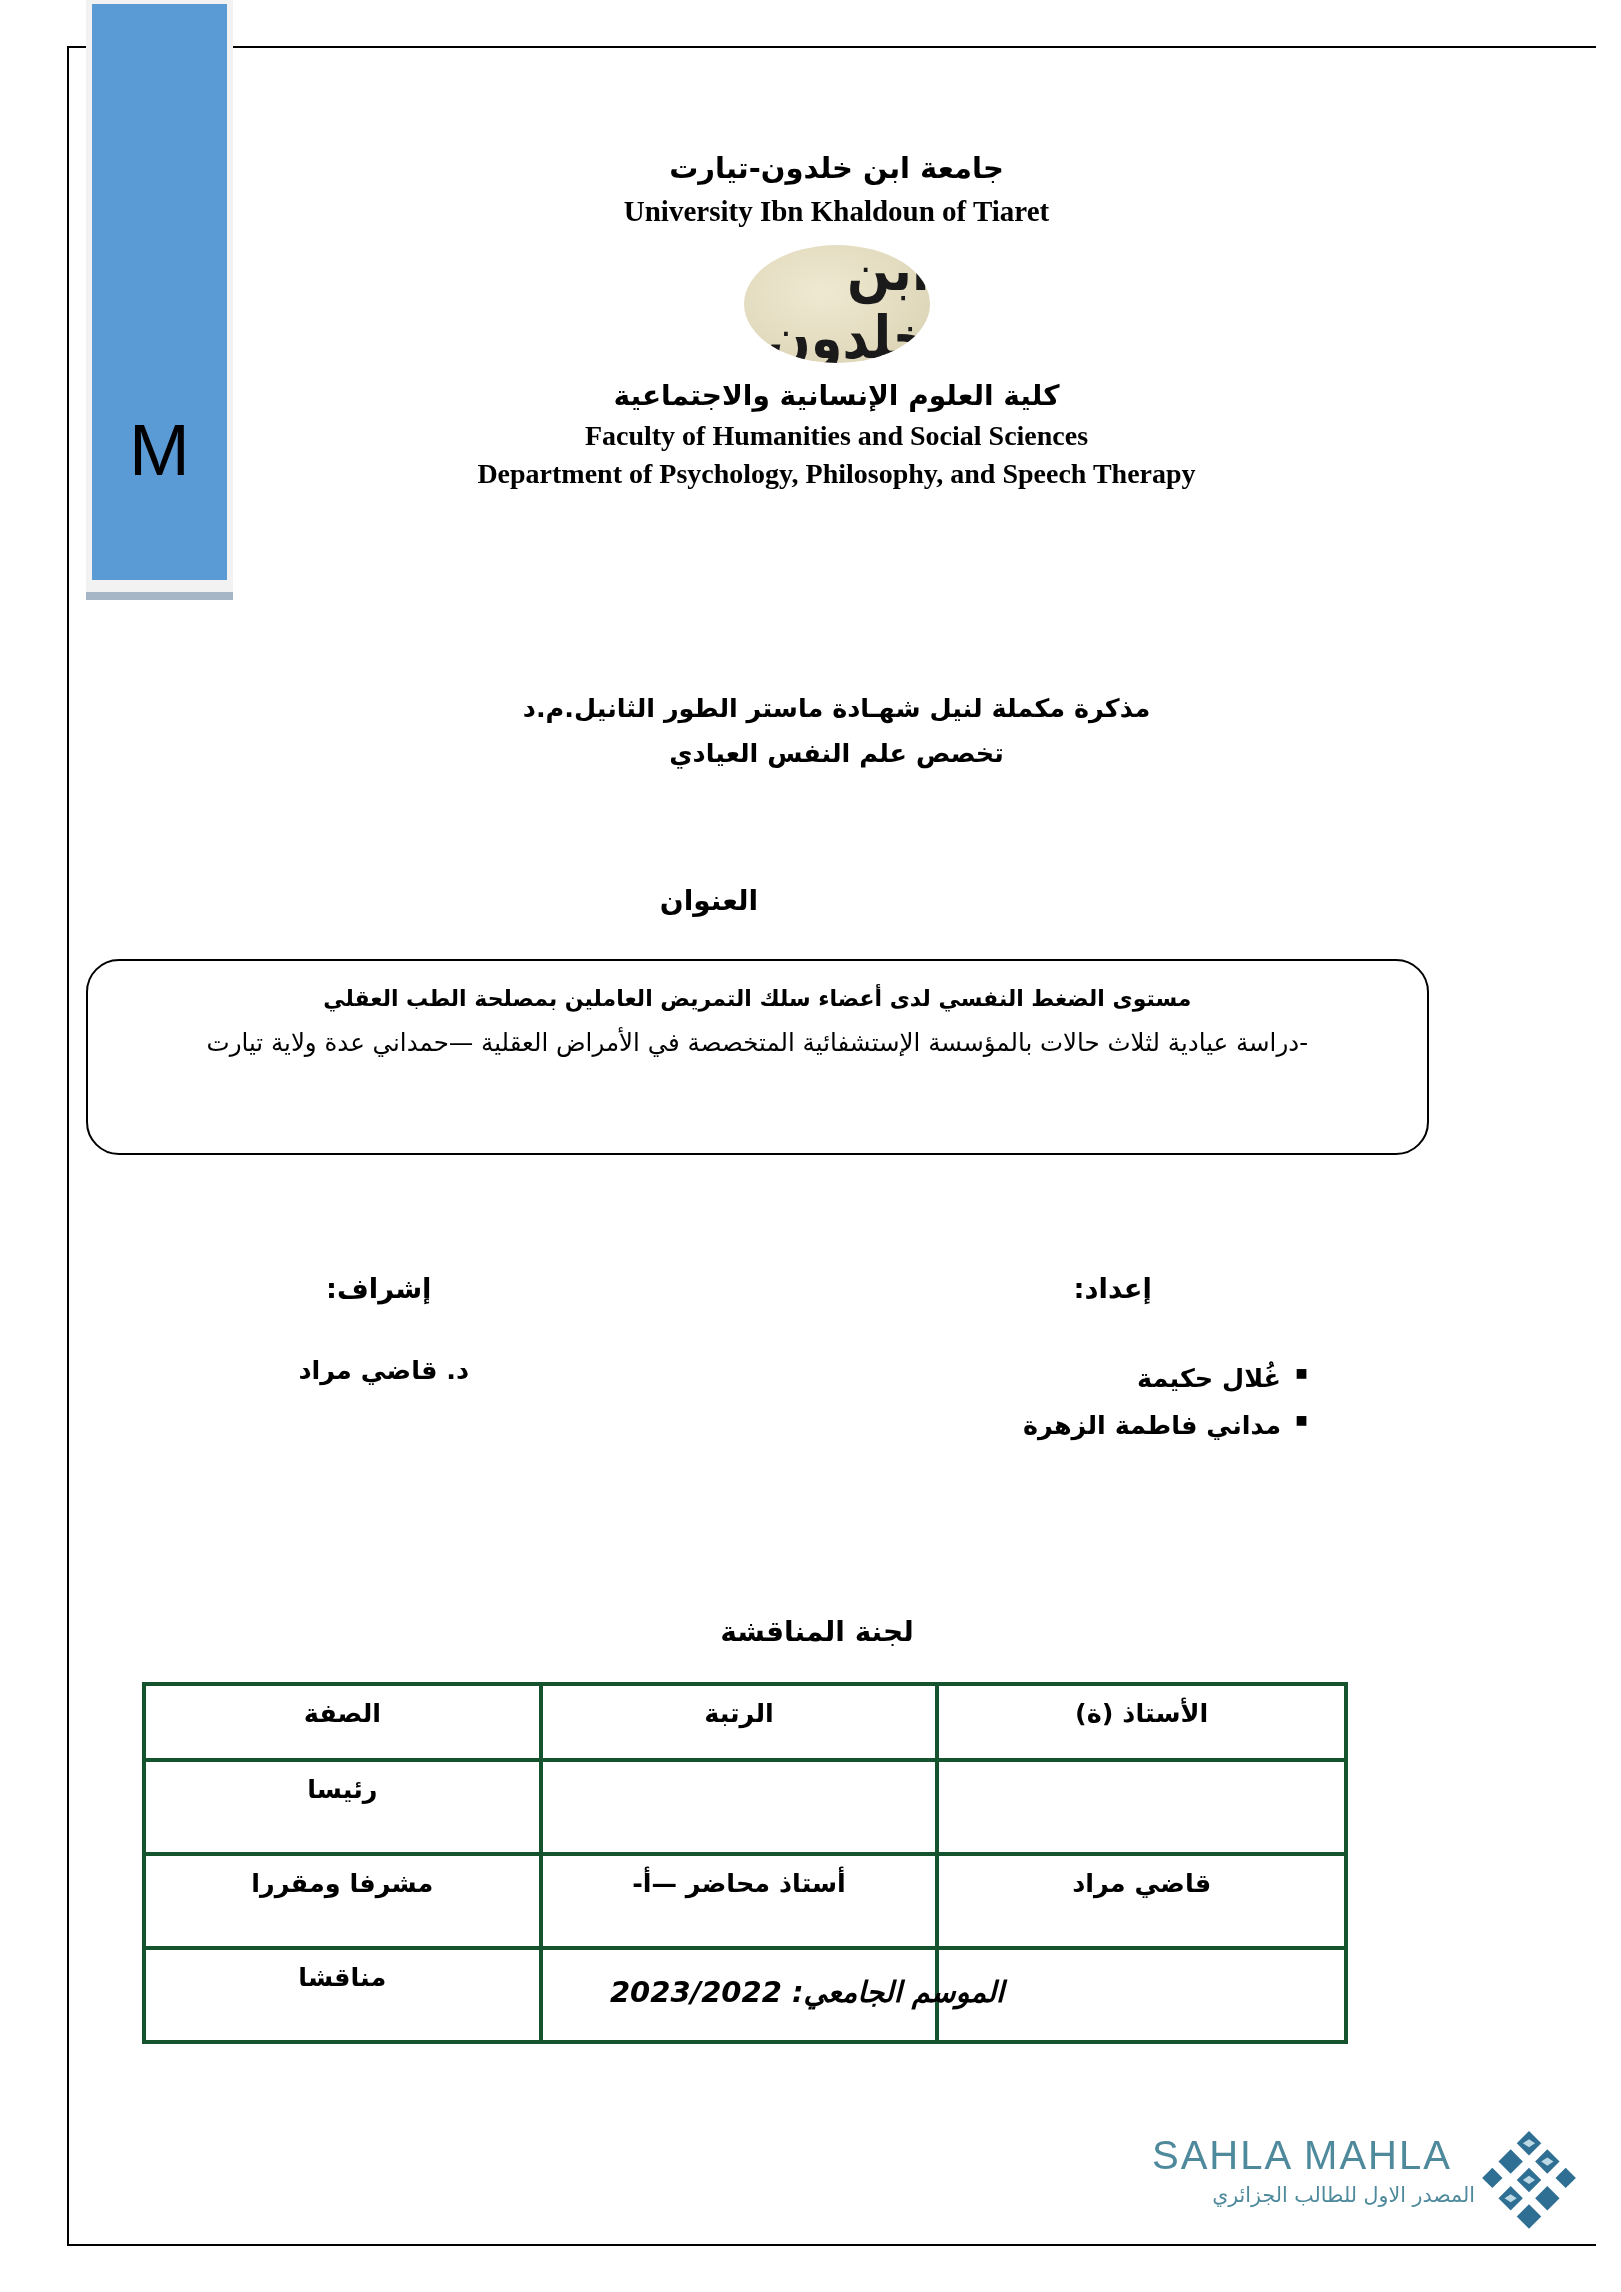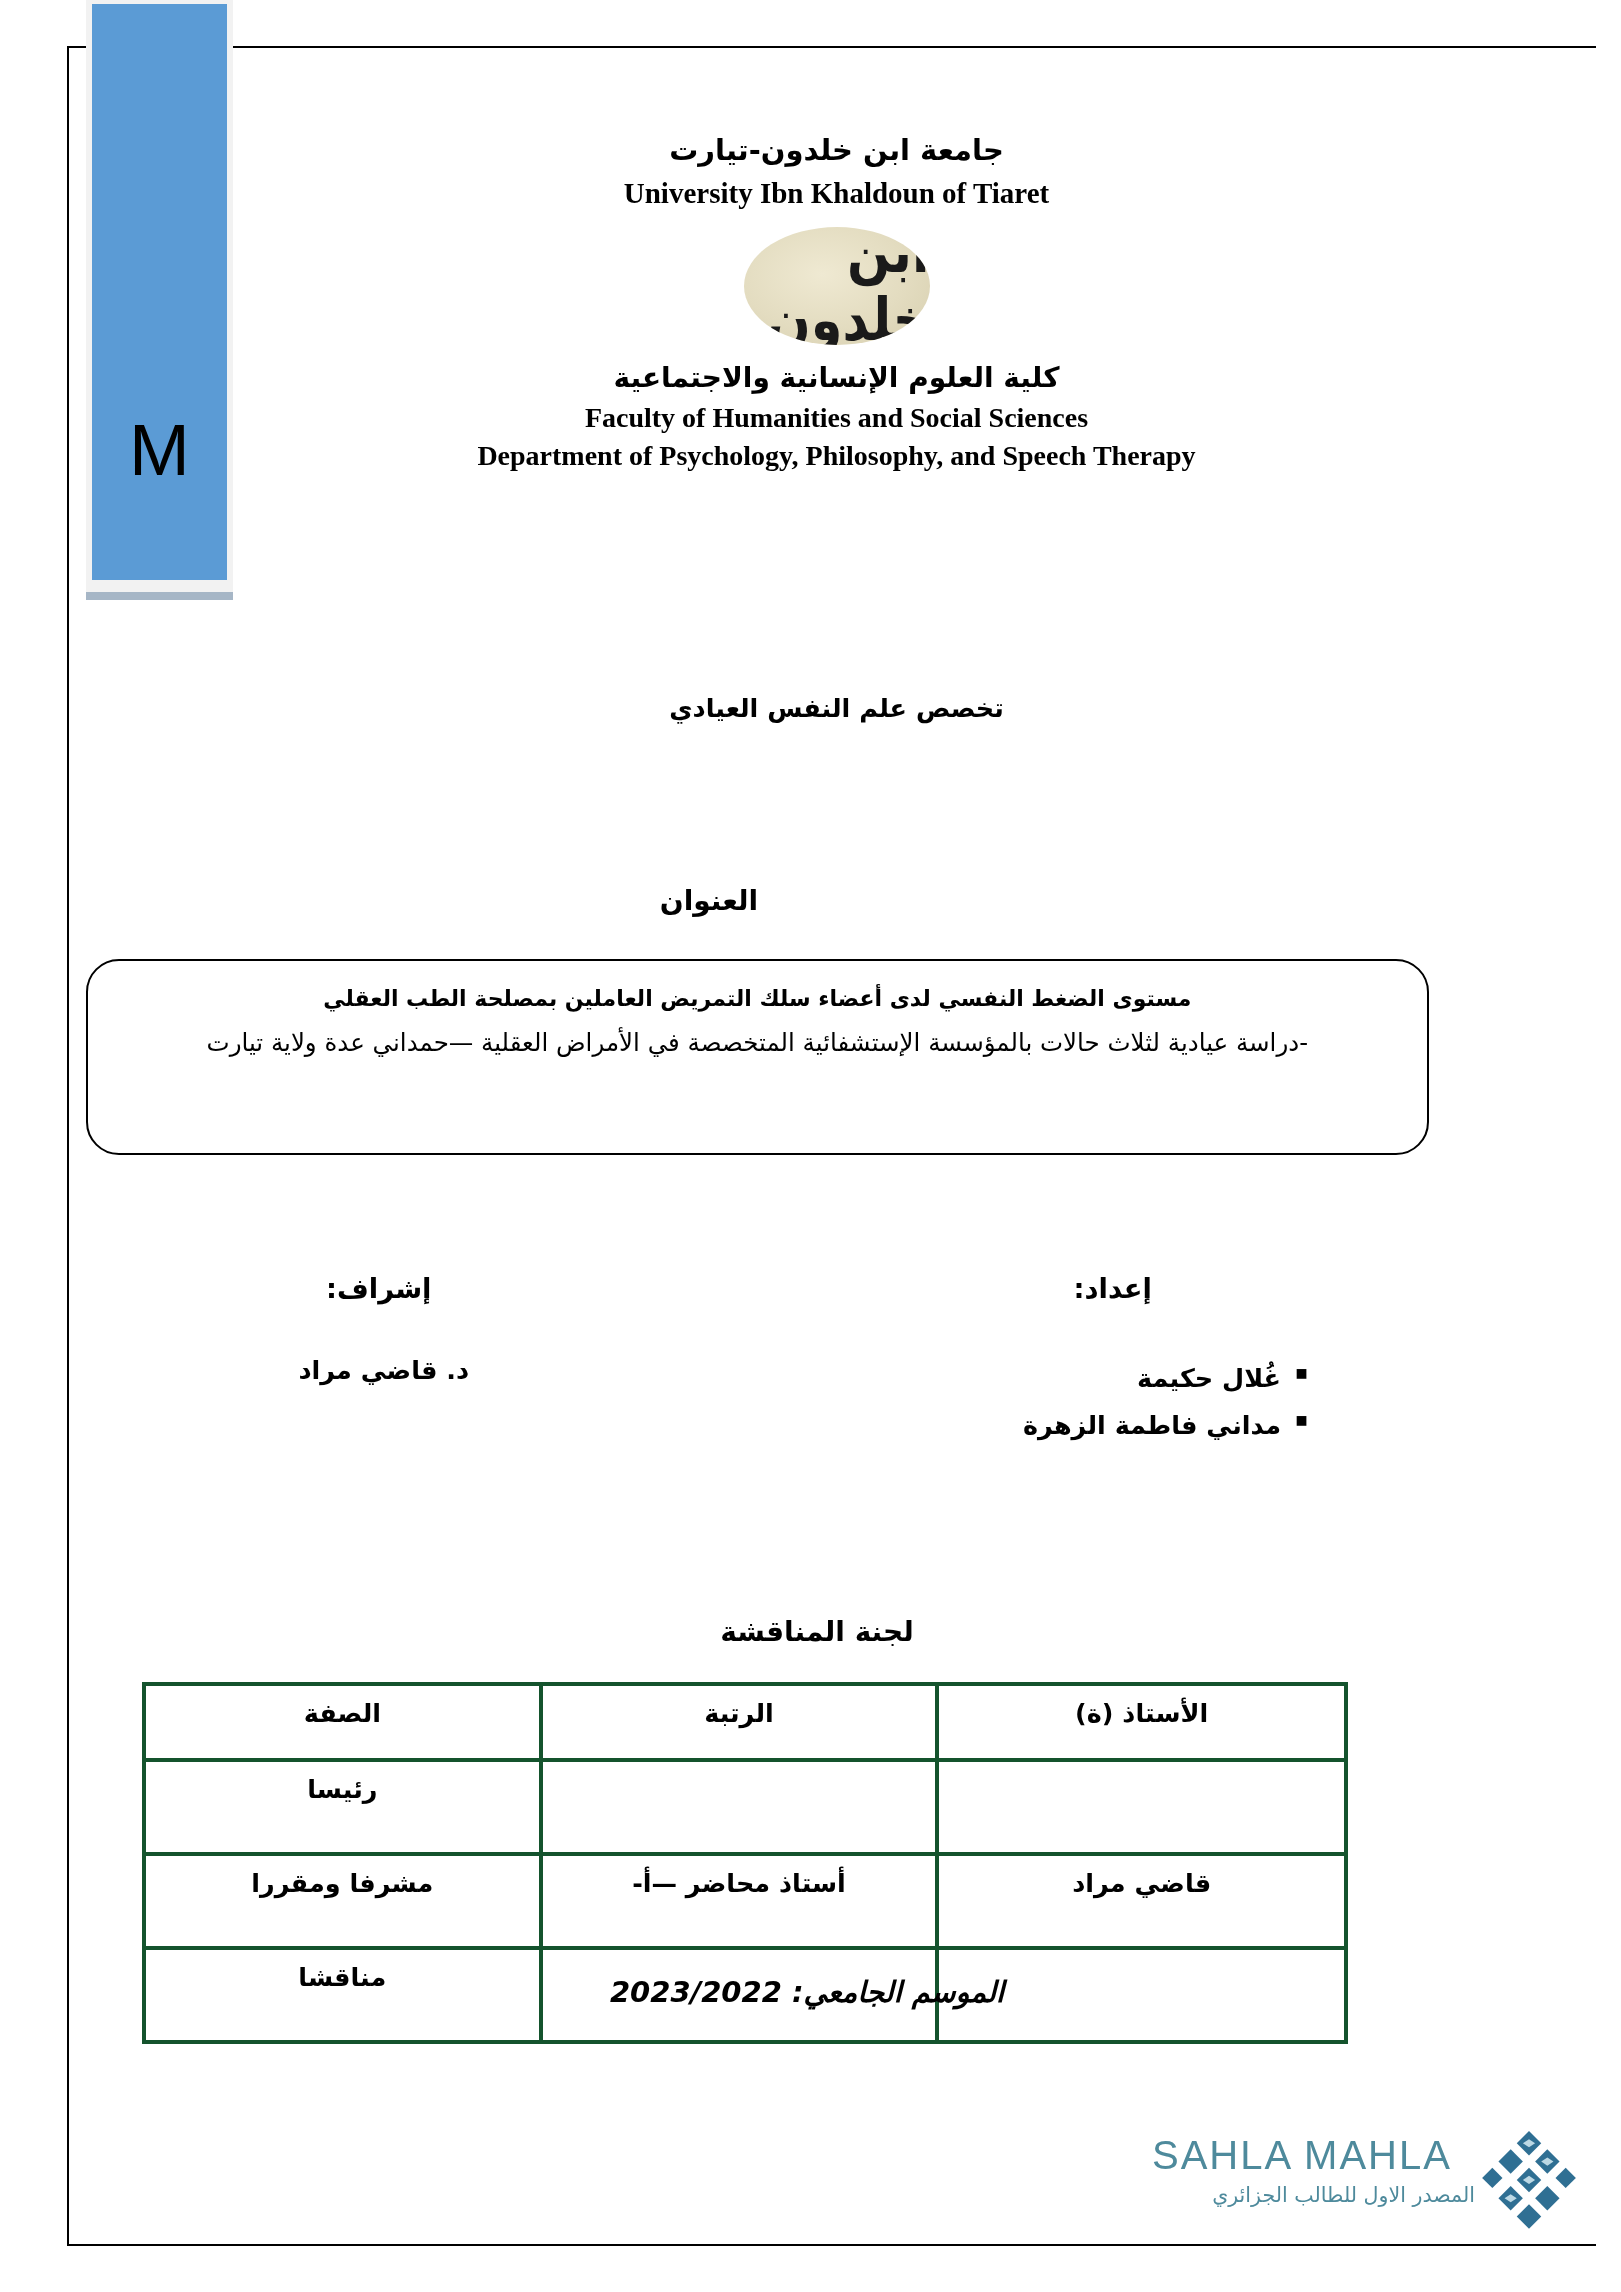"جامعة ابن خلدون-تيارت" .header-wrap { top: 129px -> 147px }
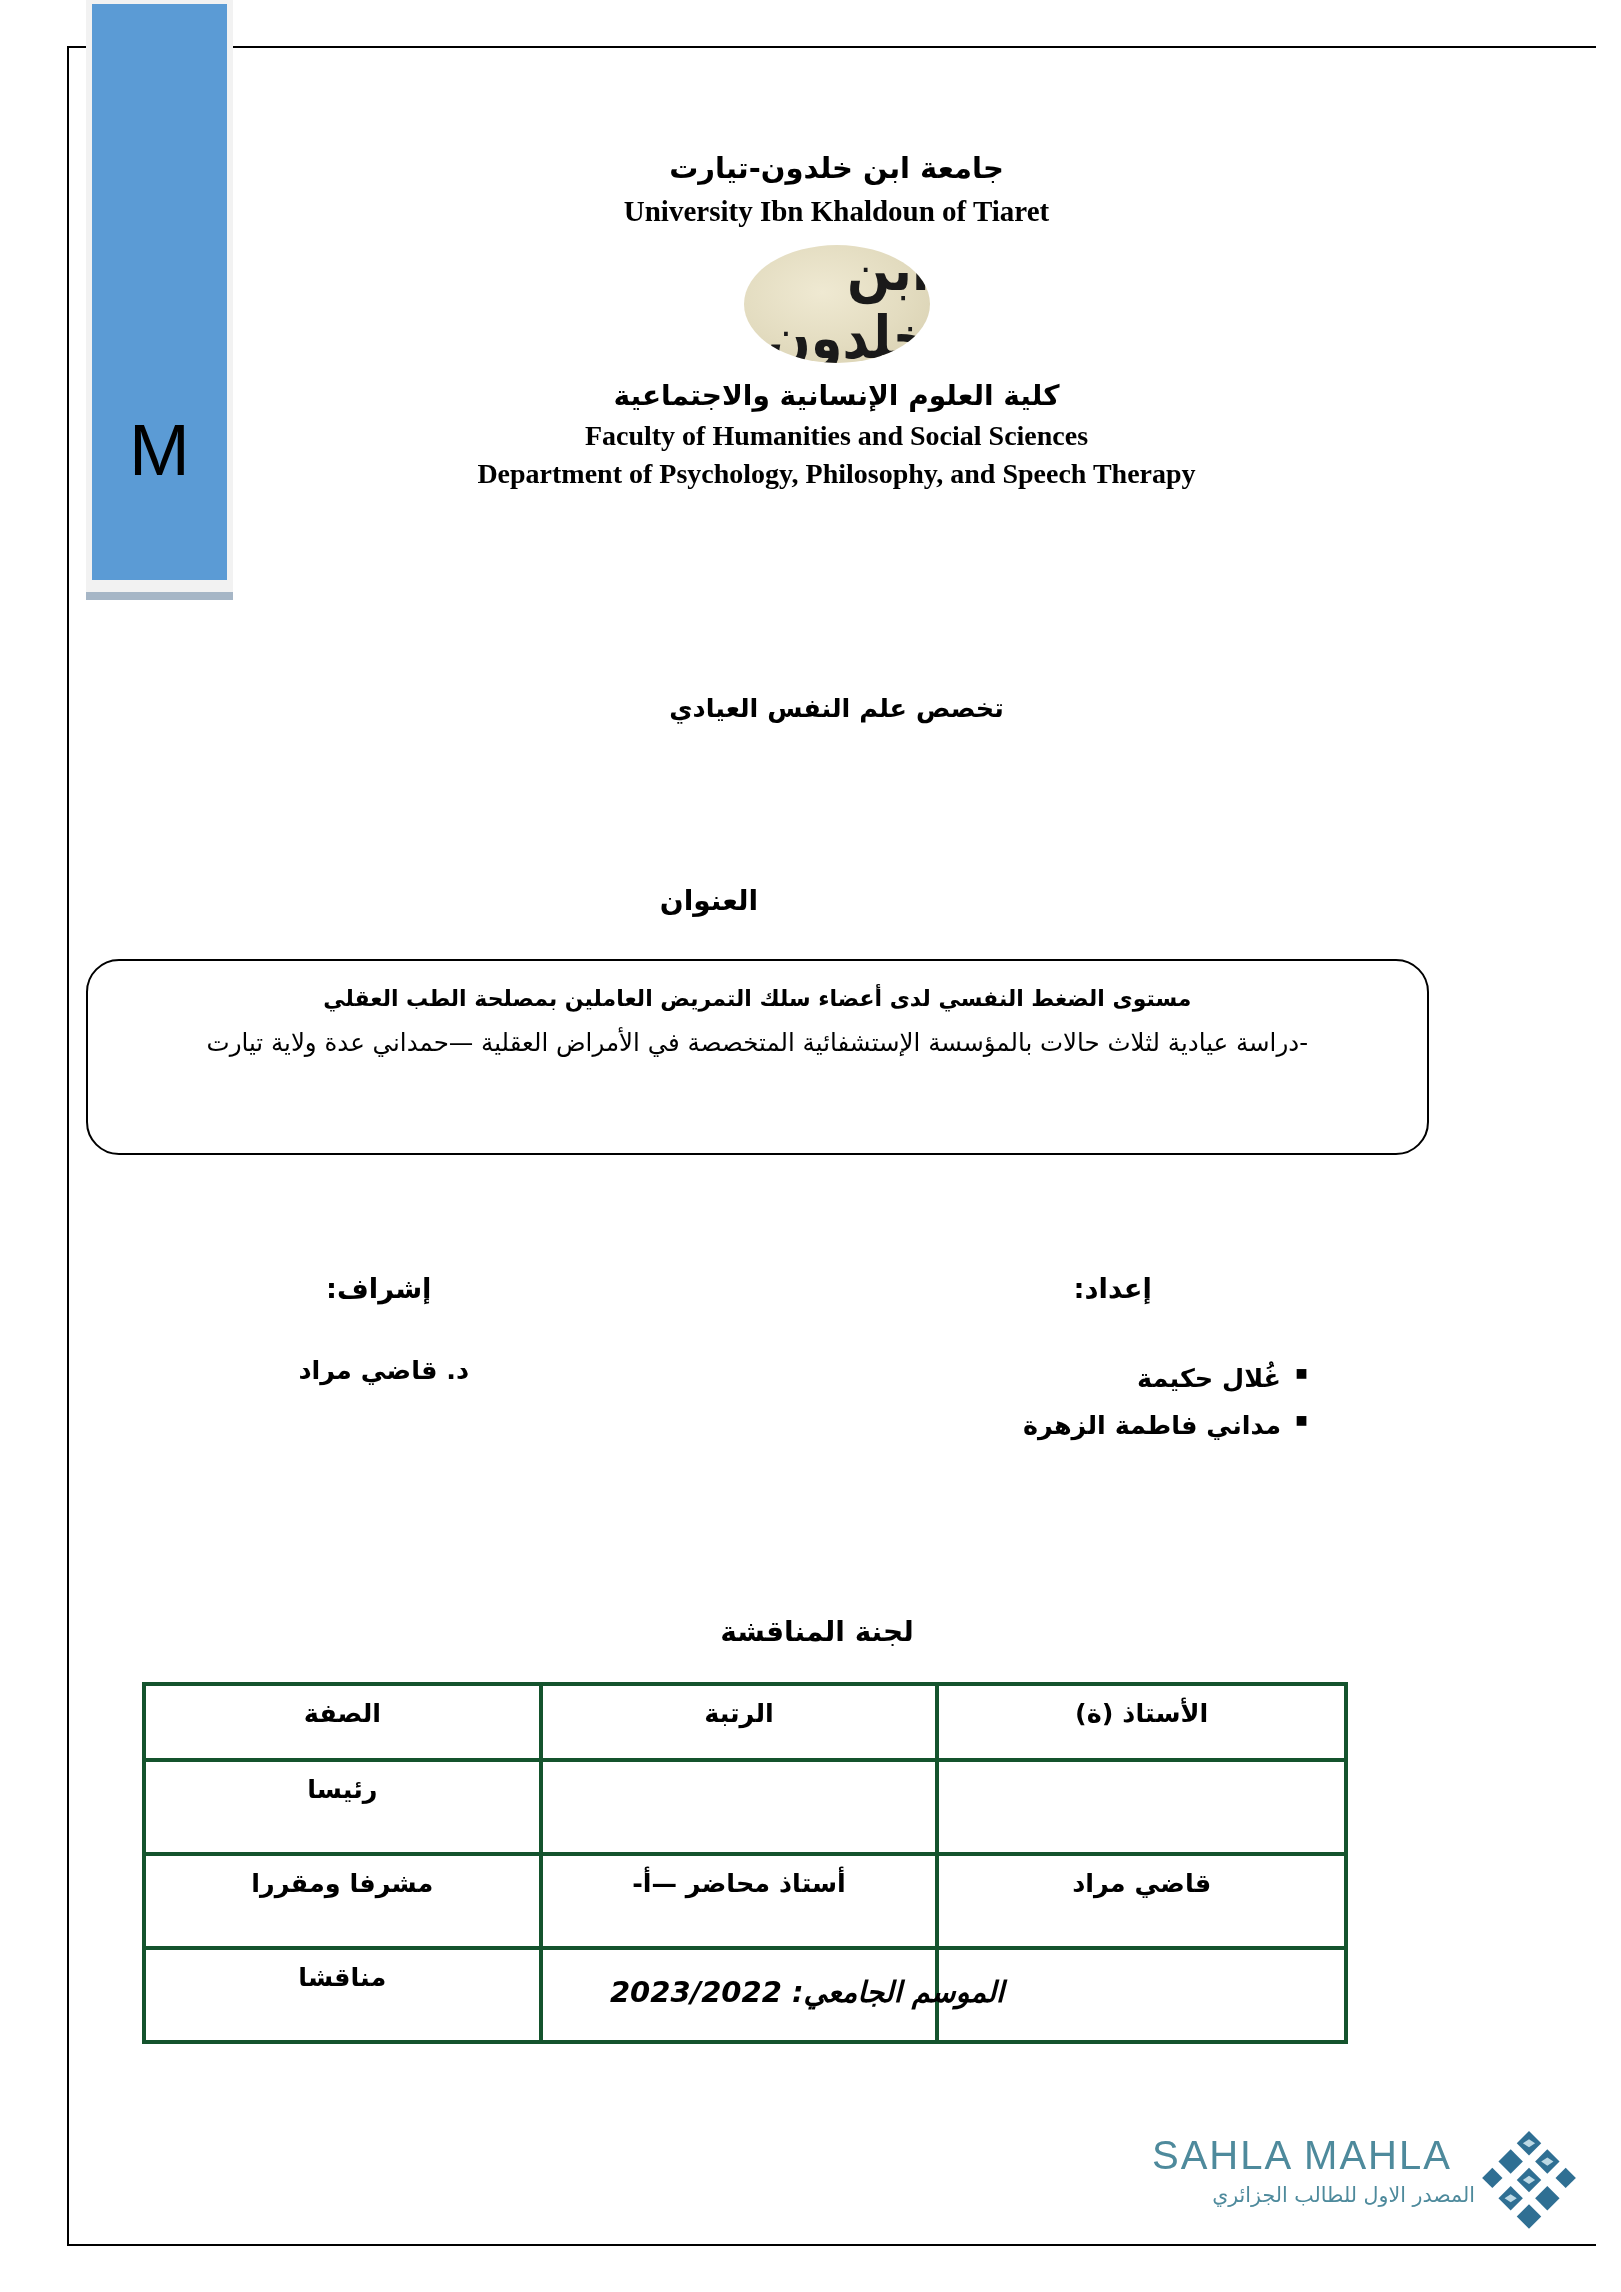"مذكرة مكملة لنيل شهـادة ماستر" div.center { html: none -> <div>مذكرة مكملة لنيل شهـادة ماستر الطور الثانيل.م.د</div> }
